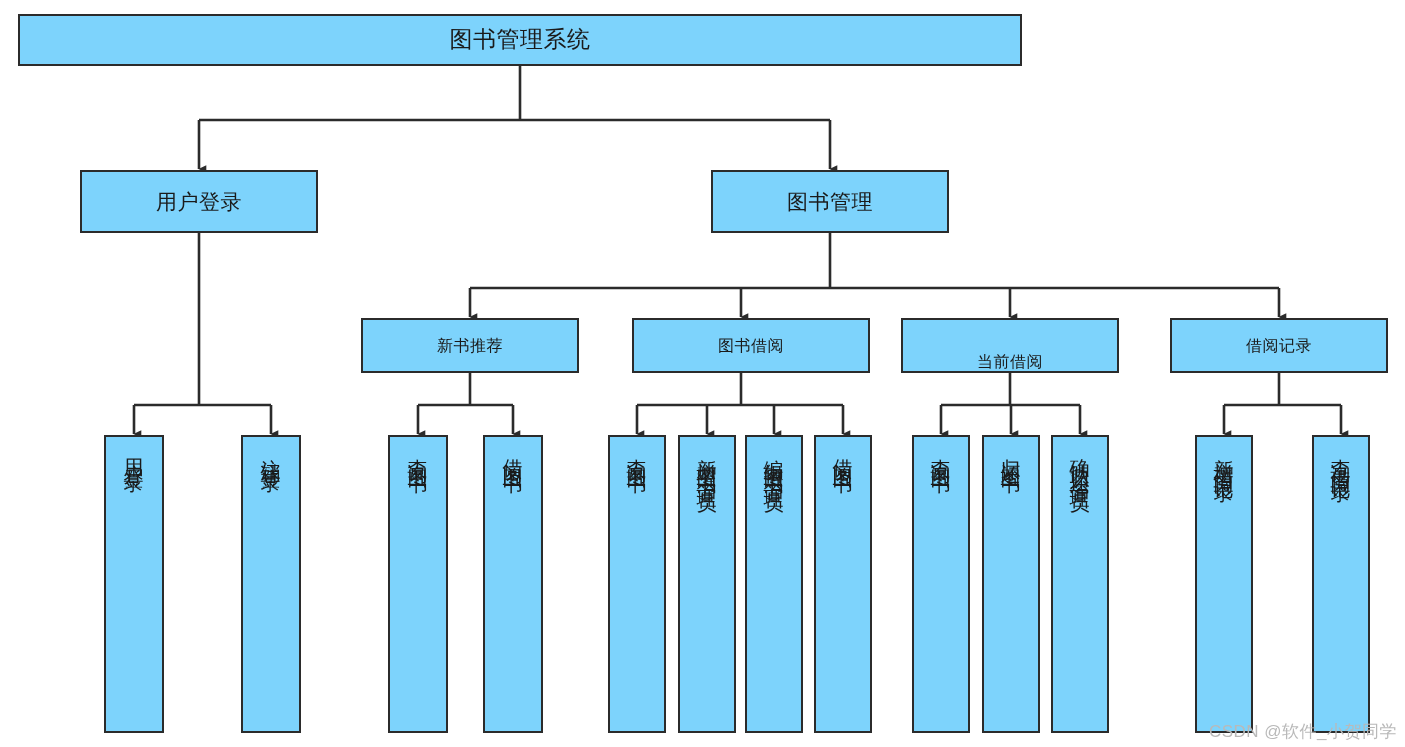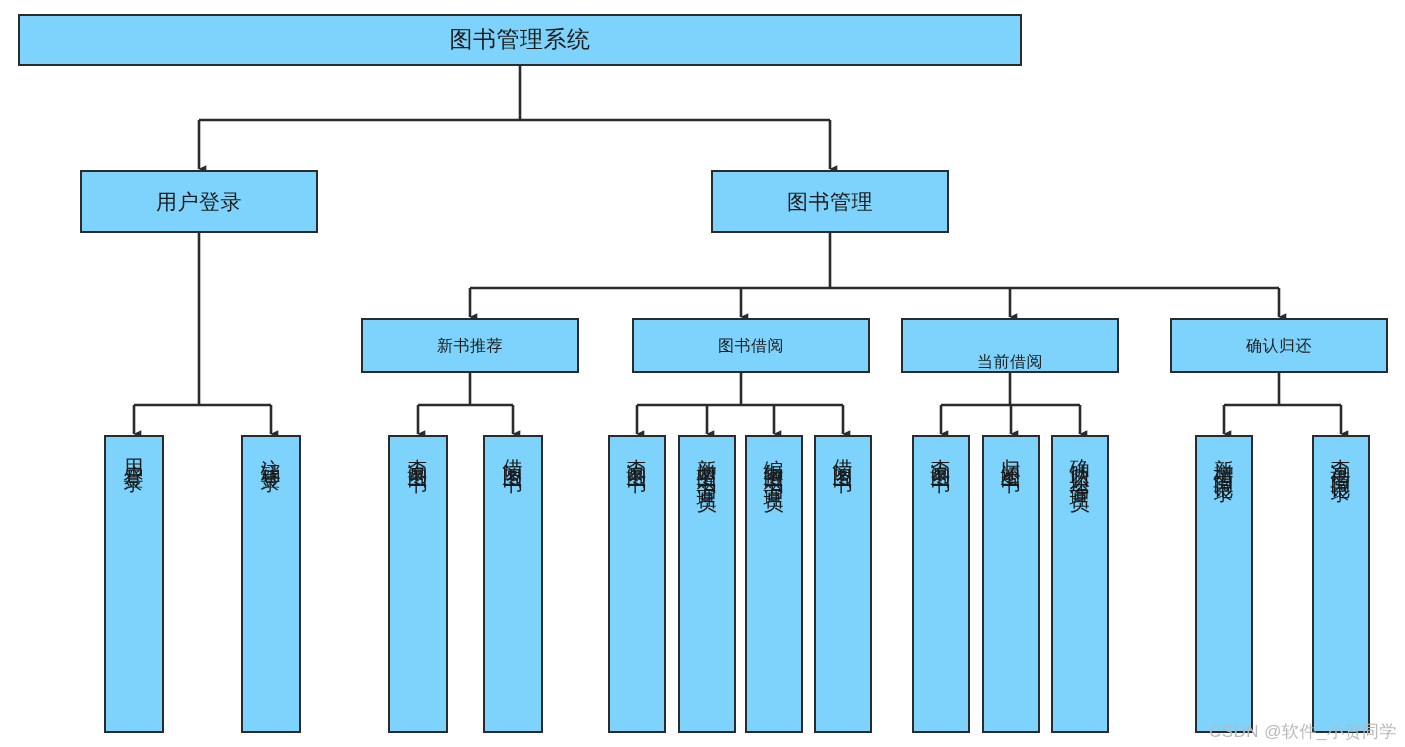"确认归还" span.node-label { text: 确认归还 -> 借阅记录 }
